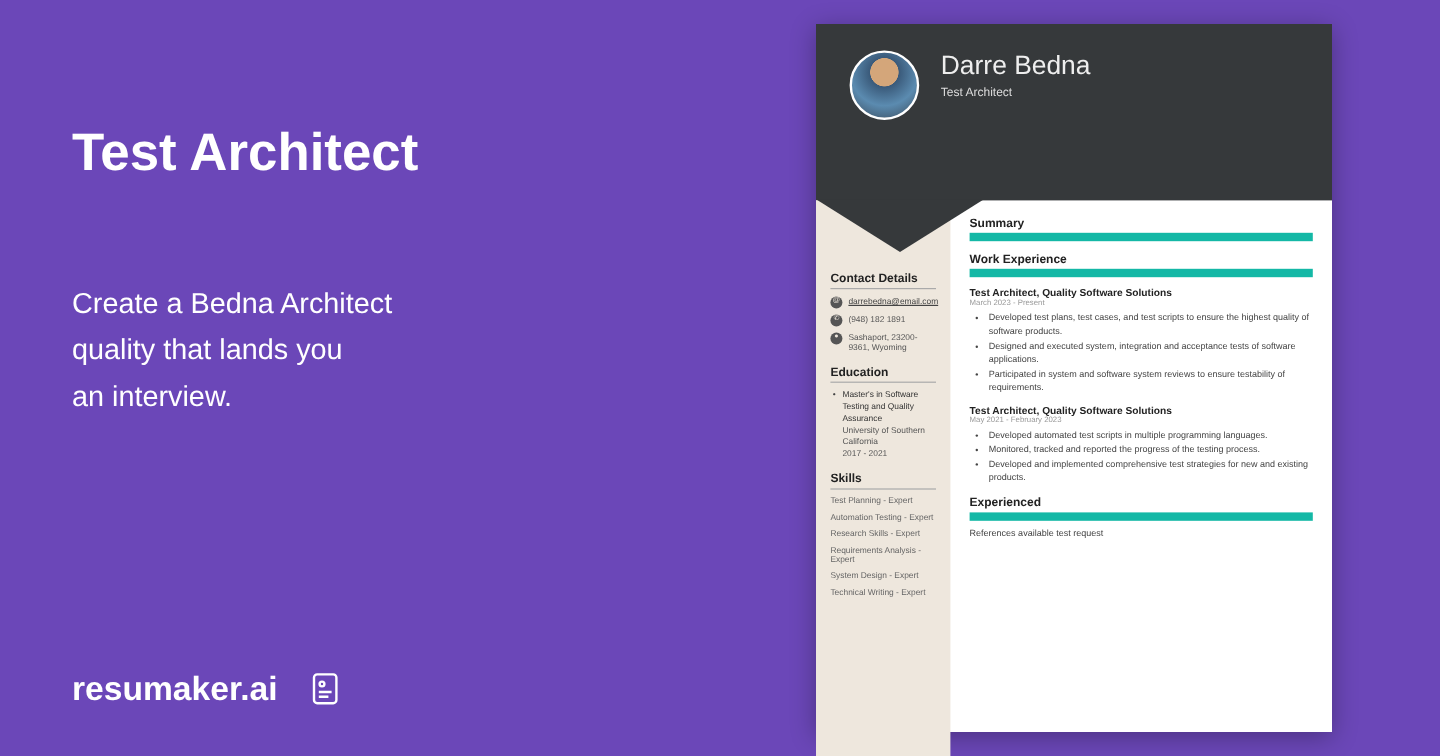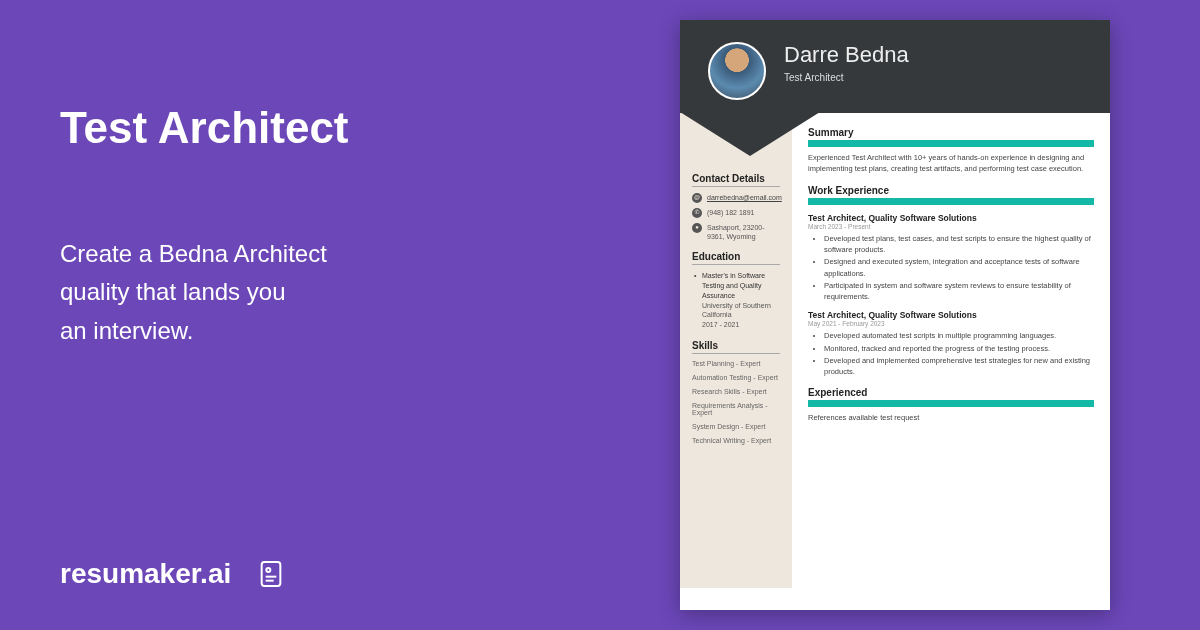"Darre Bedna" .resume-header { height: 93px -> 147px }
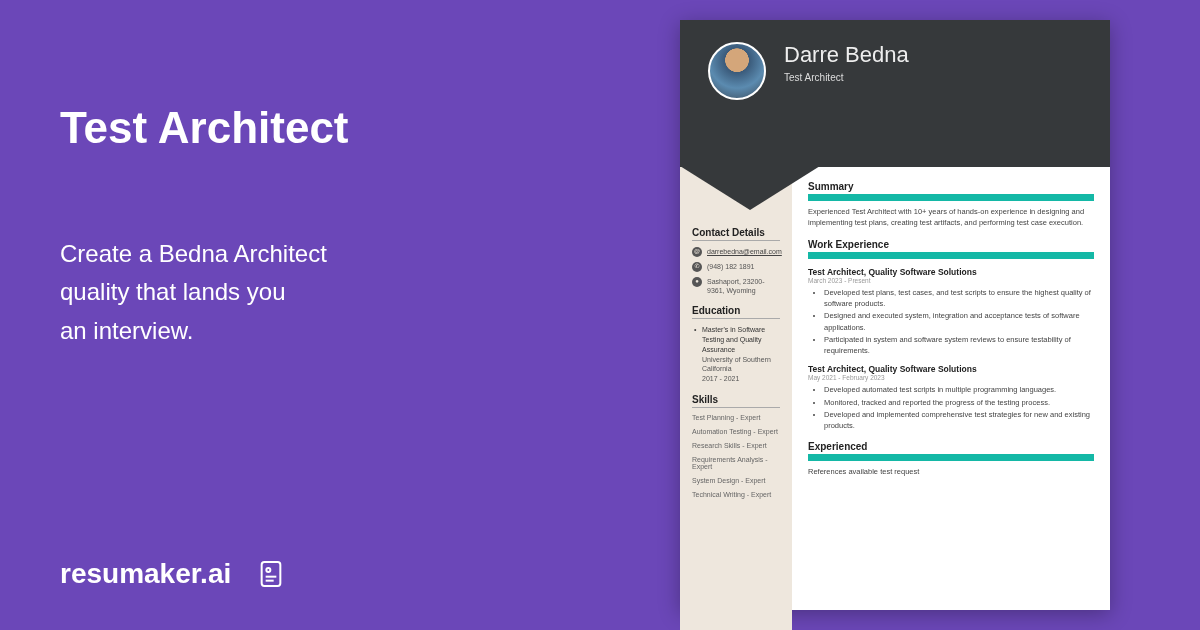"Experienced Test Architect with 10+" div.summary-text { html: <div>Experienced Test Architect with 10+ years of hands-on experience in designing and implementing test plans, creating test artifacts, and performing test case execution.</div> -> none }
